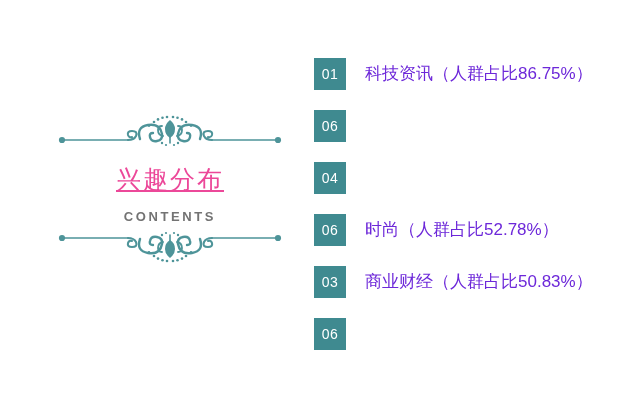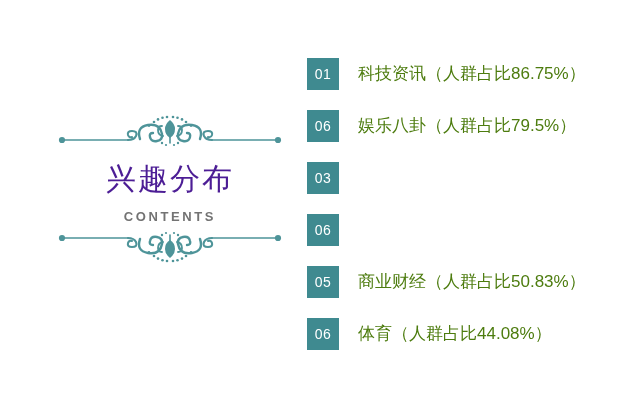"01" #interest-list { left: 307px -> 314px }
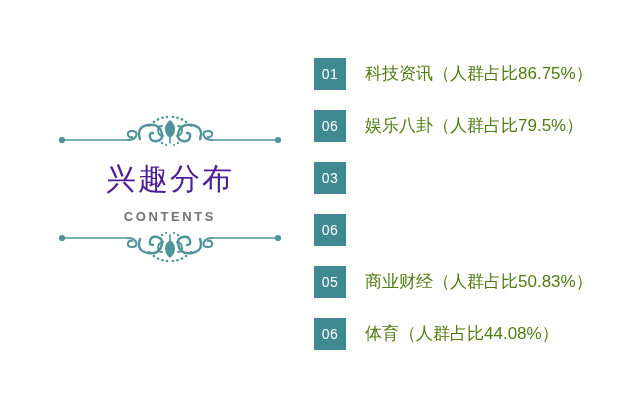"科技资讯（人群占比86.75%）" .item-label { color: #4d7c0f -> #6d28d9 }
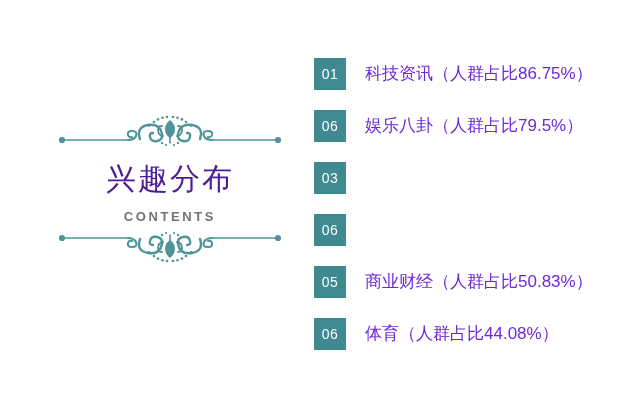"娱乐八卦（人群占比79.5%）" div.item-label { html: <div>娱乐八卦（人群占比79.5%）</div> -> none }
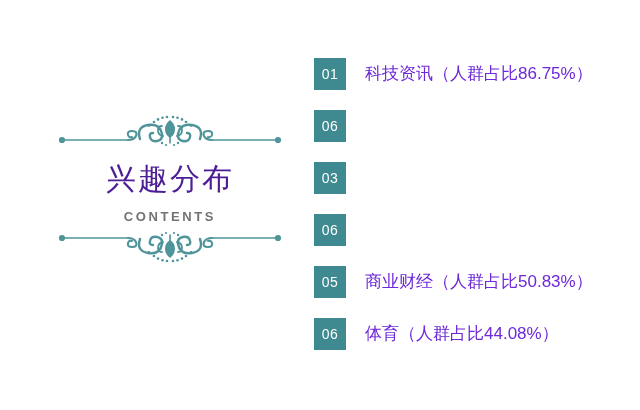"兴趣分布" #main-title { color: #4c1d95 -> #ec4899; font-size: 30px -> 25px; text-decoration: none -> underline }
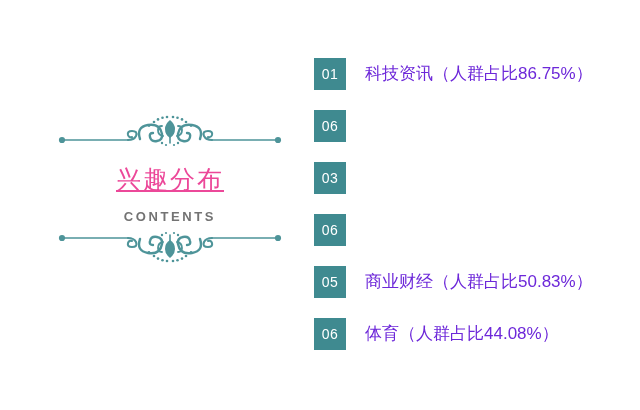"03" div.item-badge { text: 03 -> 04 }
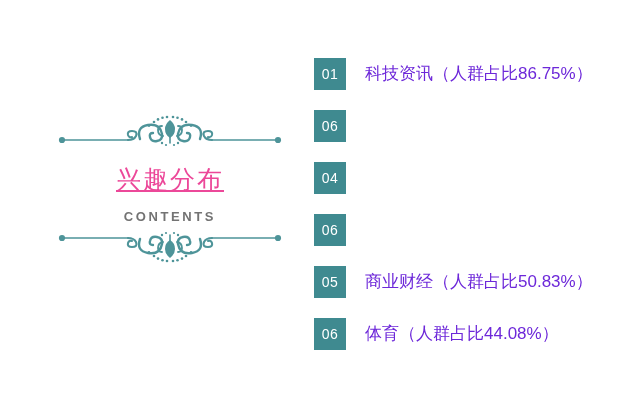"时尚（人群占比52.78%）" div.item-label { html: none -> <div>时尚（人群占比52.78%）</div> }
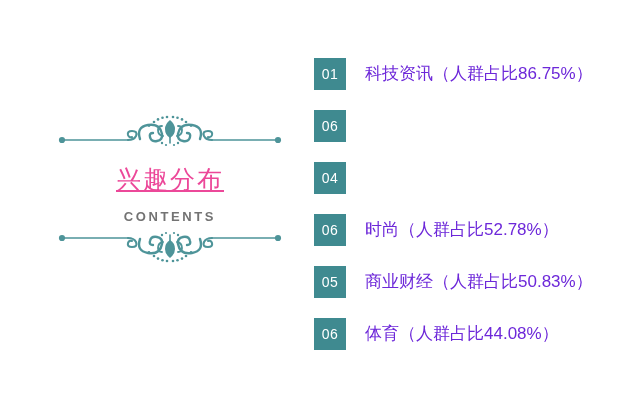"05" div.item-badge { text: 05 -> 03 }
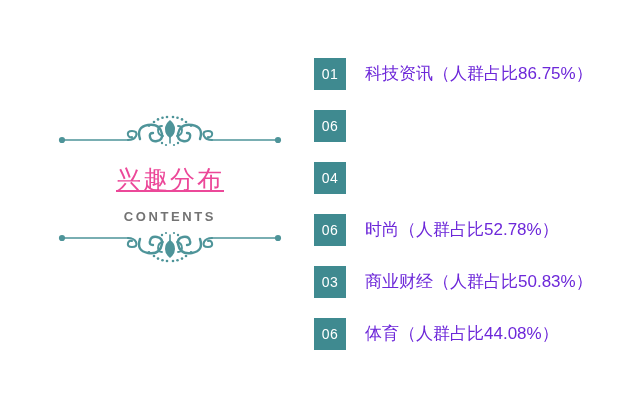"体育（人群占比44.08%）" div.item-label { html: <div>体育（人群占比44.08%）</div> -> none }
